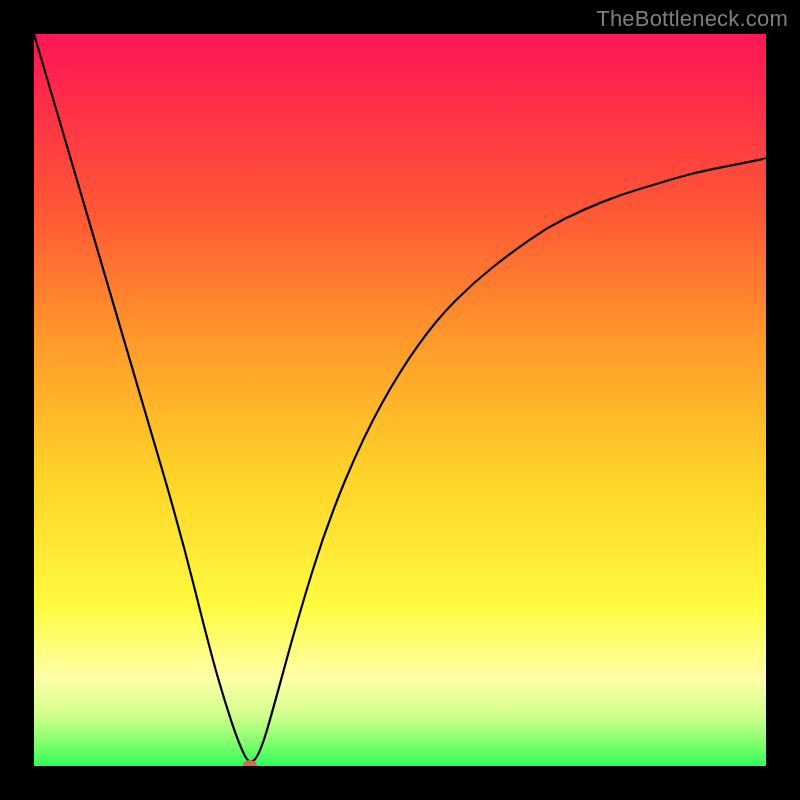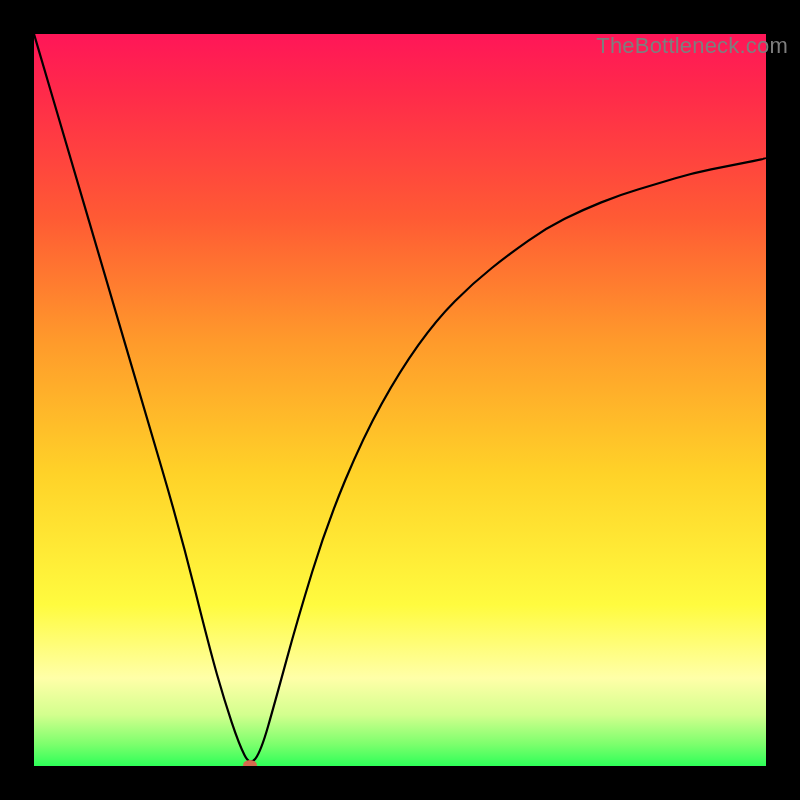"TheBottleneck.com" .watermark { margin-top: 27px -> none }
